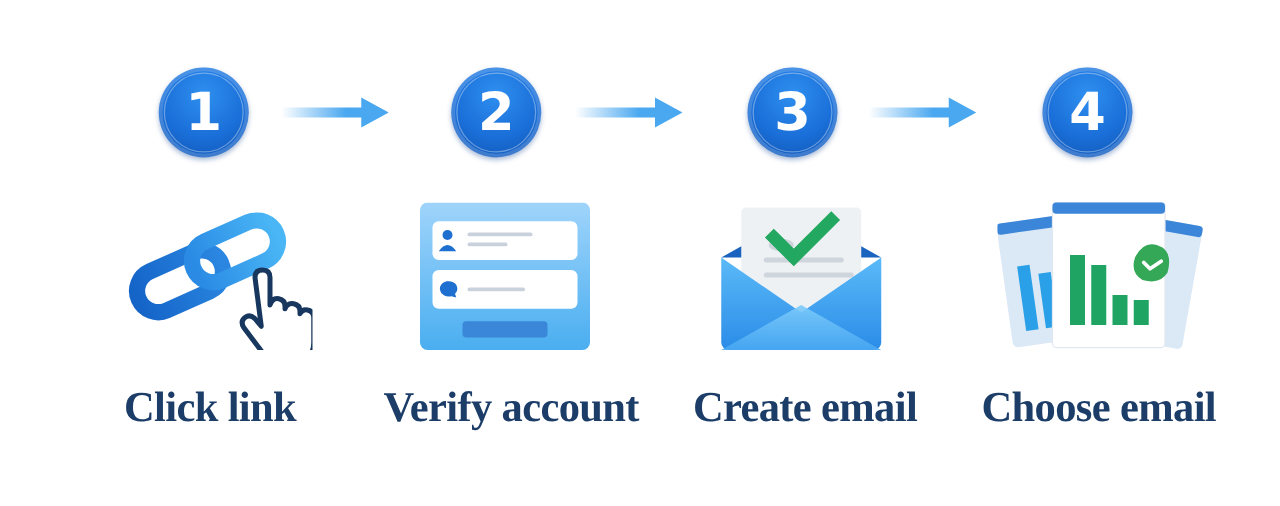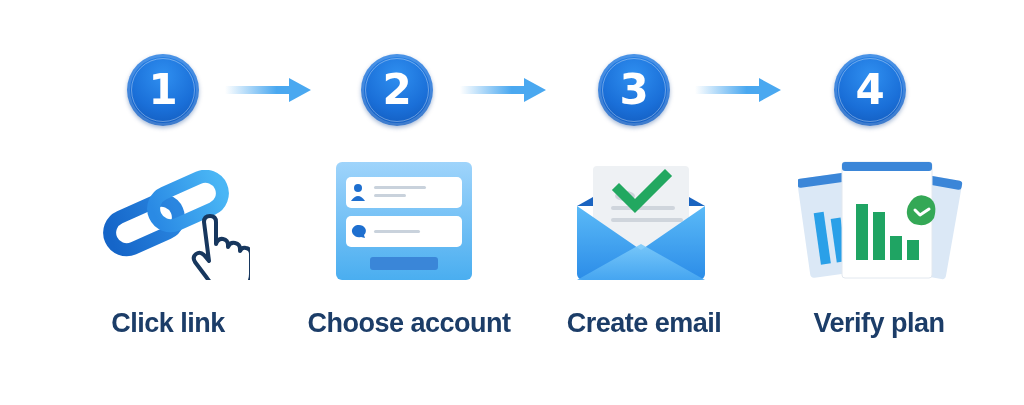"Click link" .label { font-family: Liberation Sans, sans-serif -> Liberation Serif, serif; font-size: 27px -> 34px }
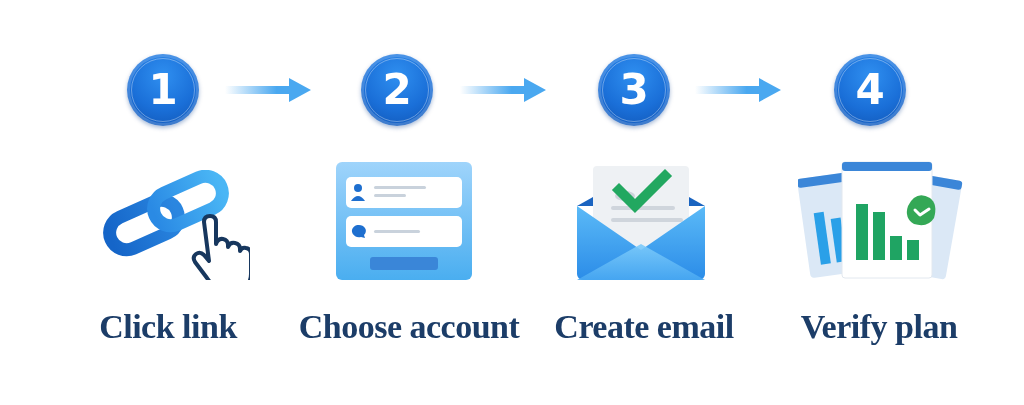"Choose account" div.label { text: Choose -> Verify }
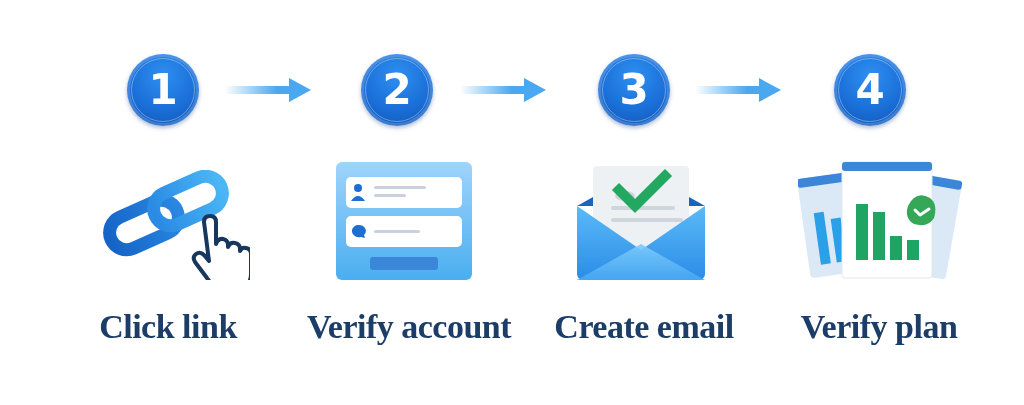"Verify plan" div.label { text: Verify plan -> Choose email }
